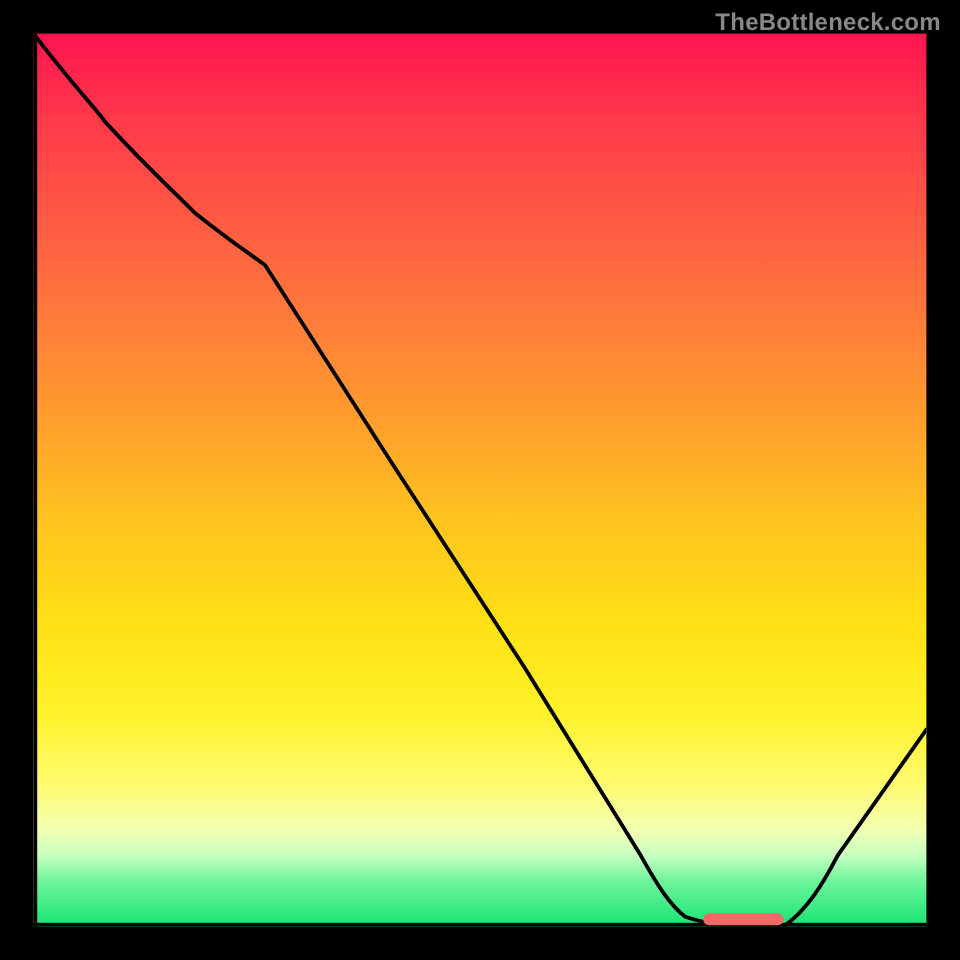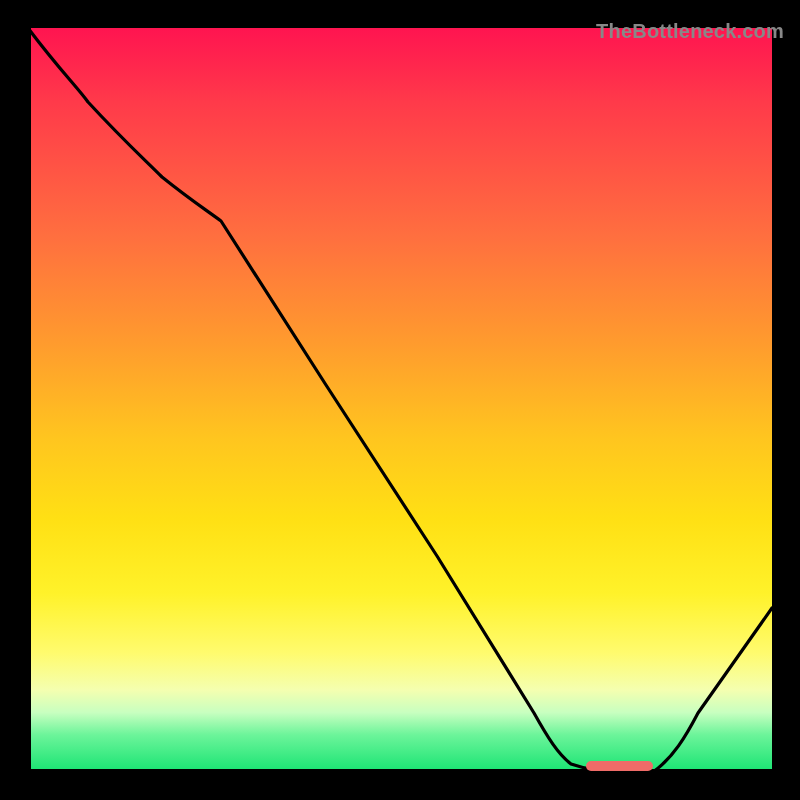"TheBottleneck.com" .watermark { top: 20px -> 8px }
